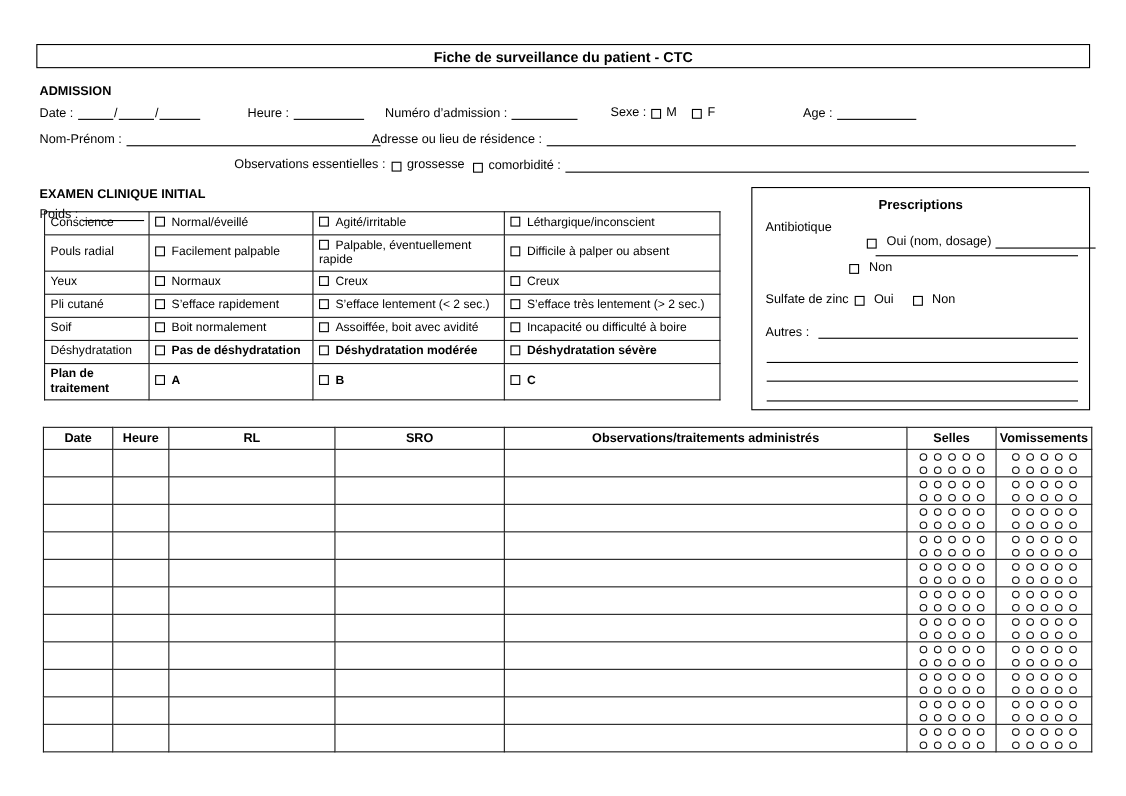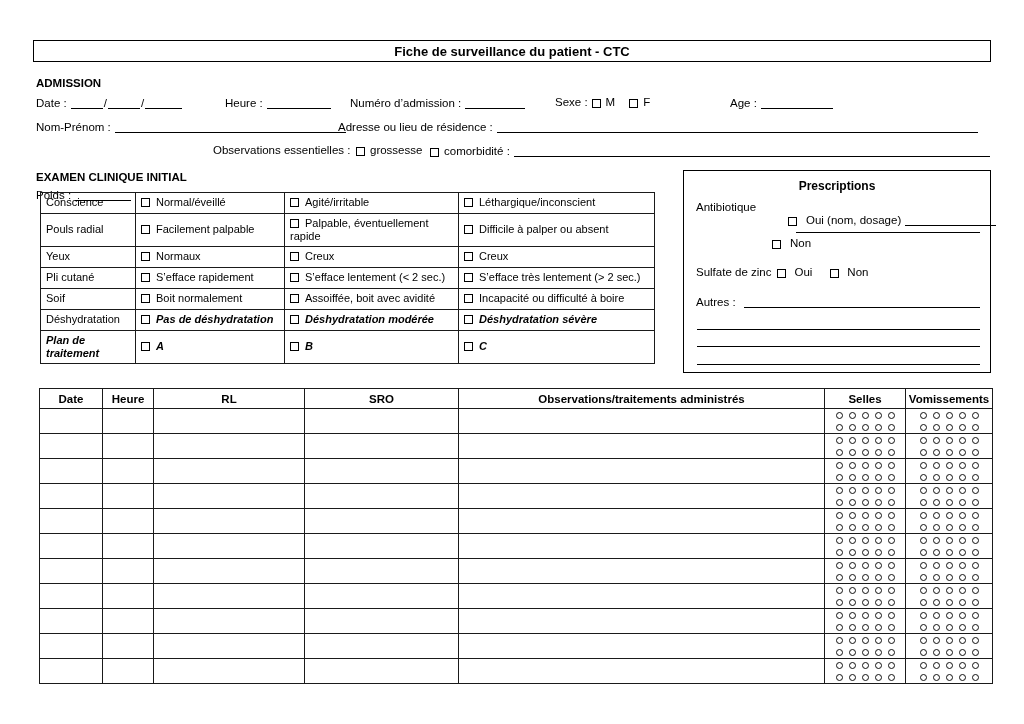"Pas de déshydratation" .bold { font-style: italic -> none }
